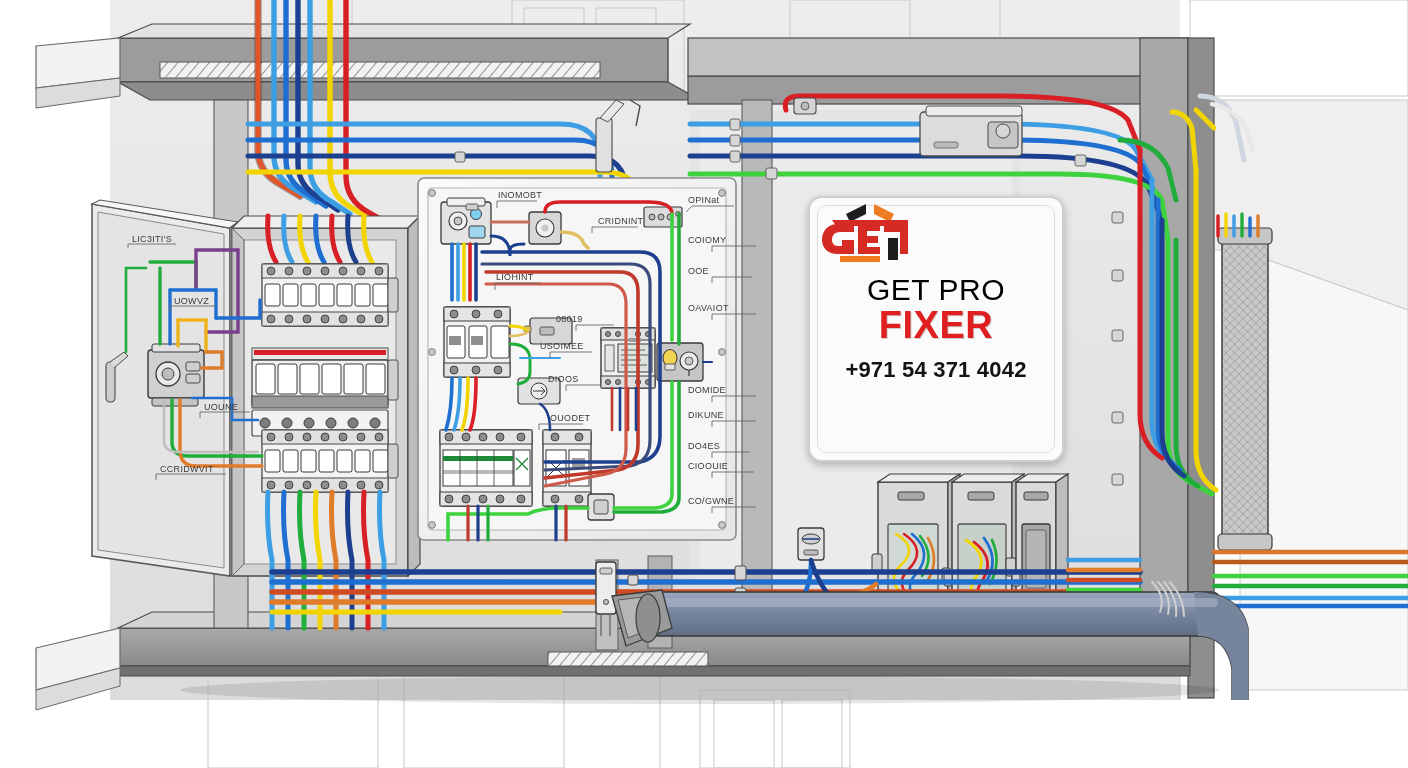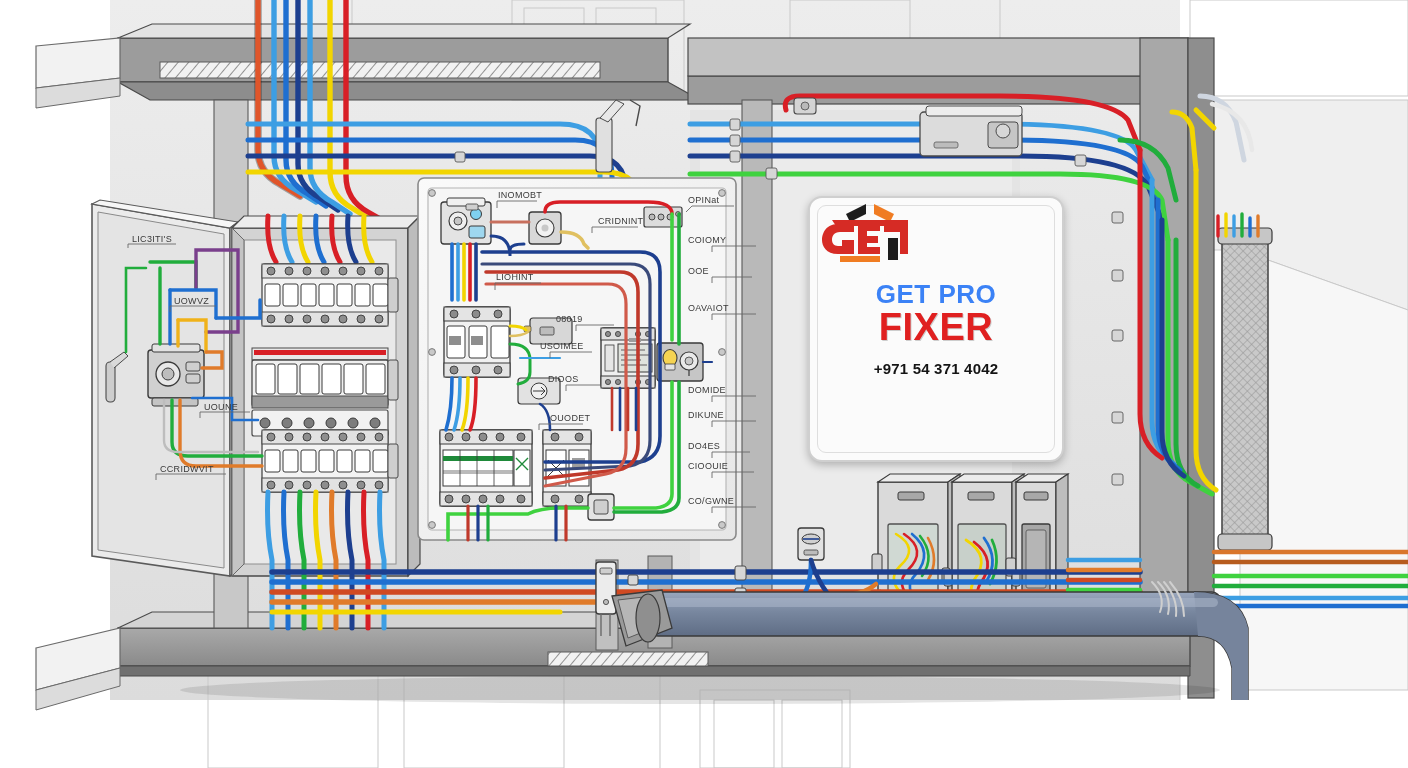"GET PRO" #brand-top { color: #3b82f6 -> #000000; font-size: 26px -> 30px; font-weight: bold -> normal }
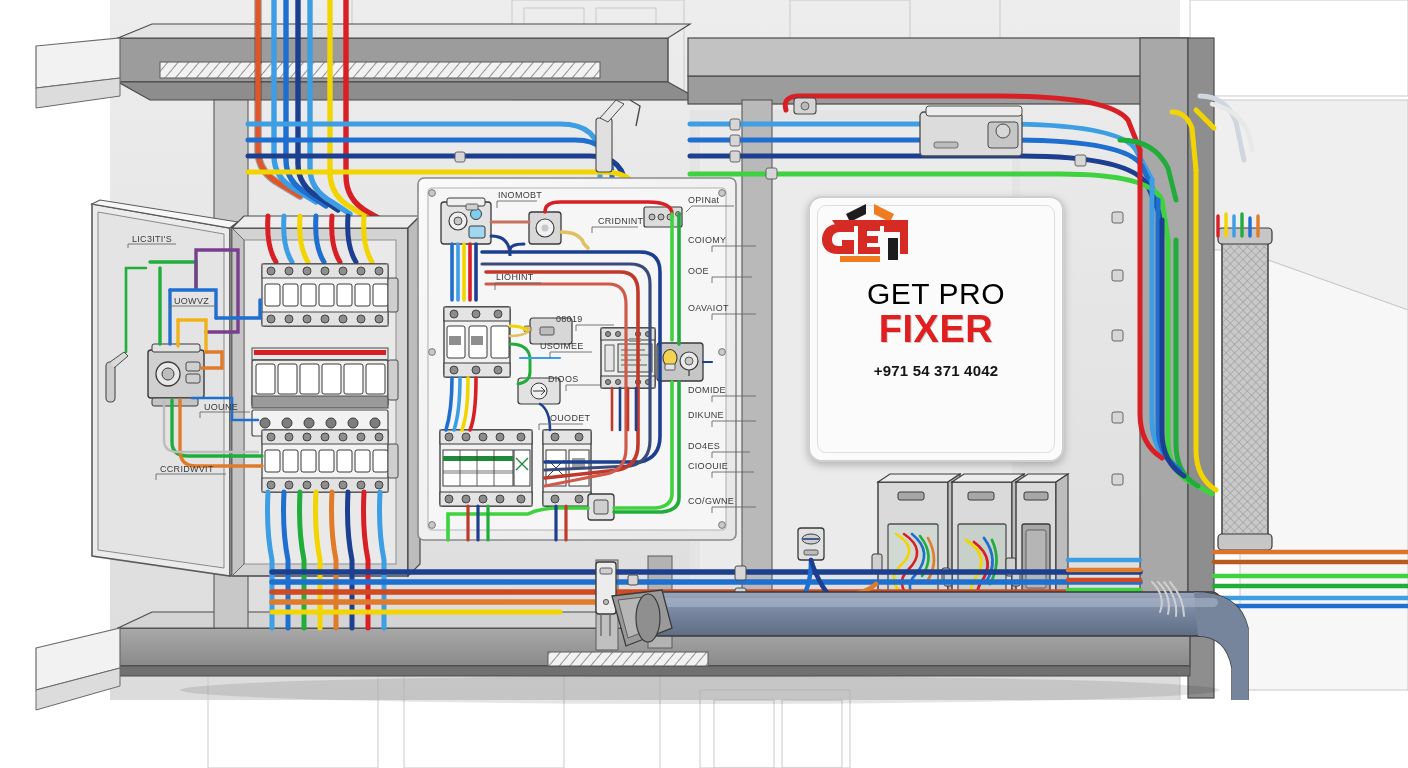"+971 54 371 4042" #brand-phone { font-size: 15px -> 22px }
